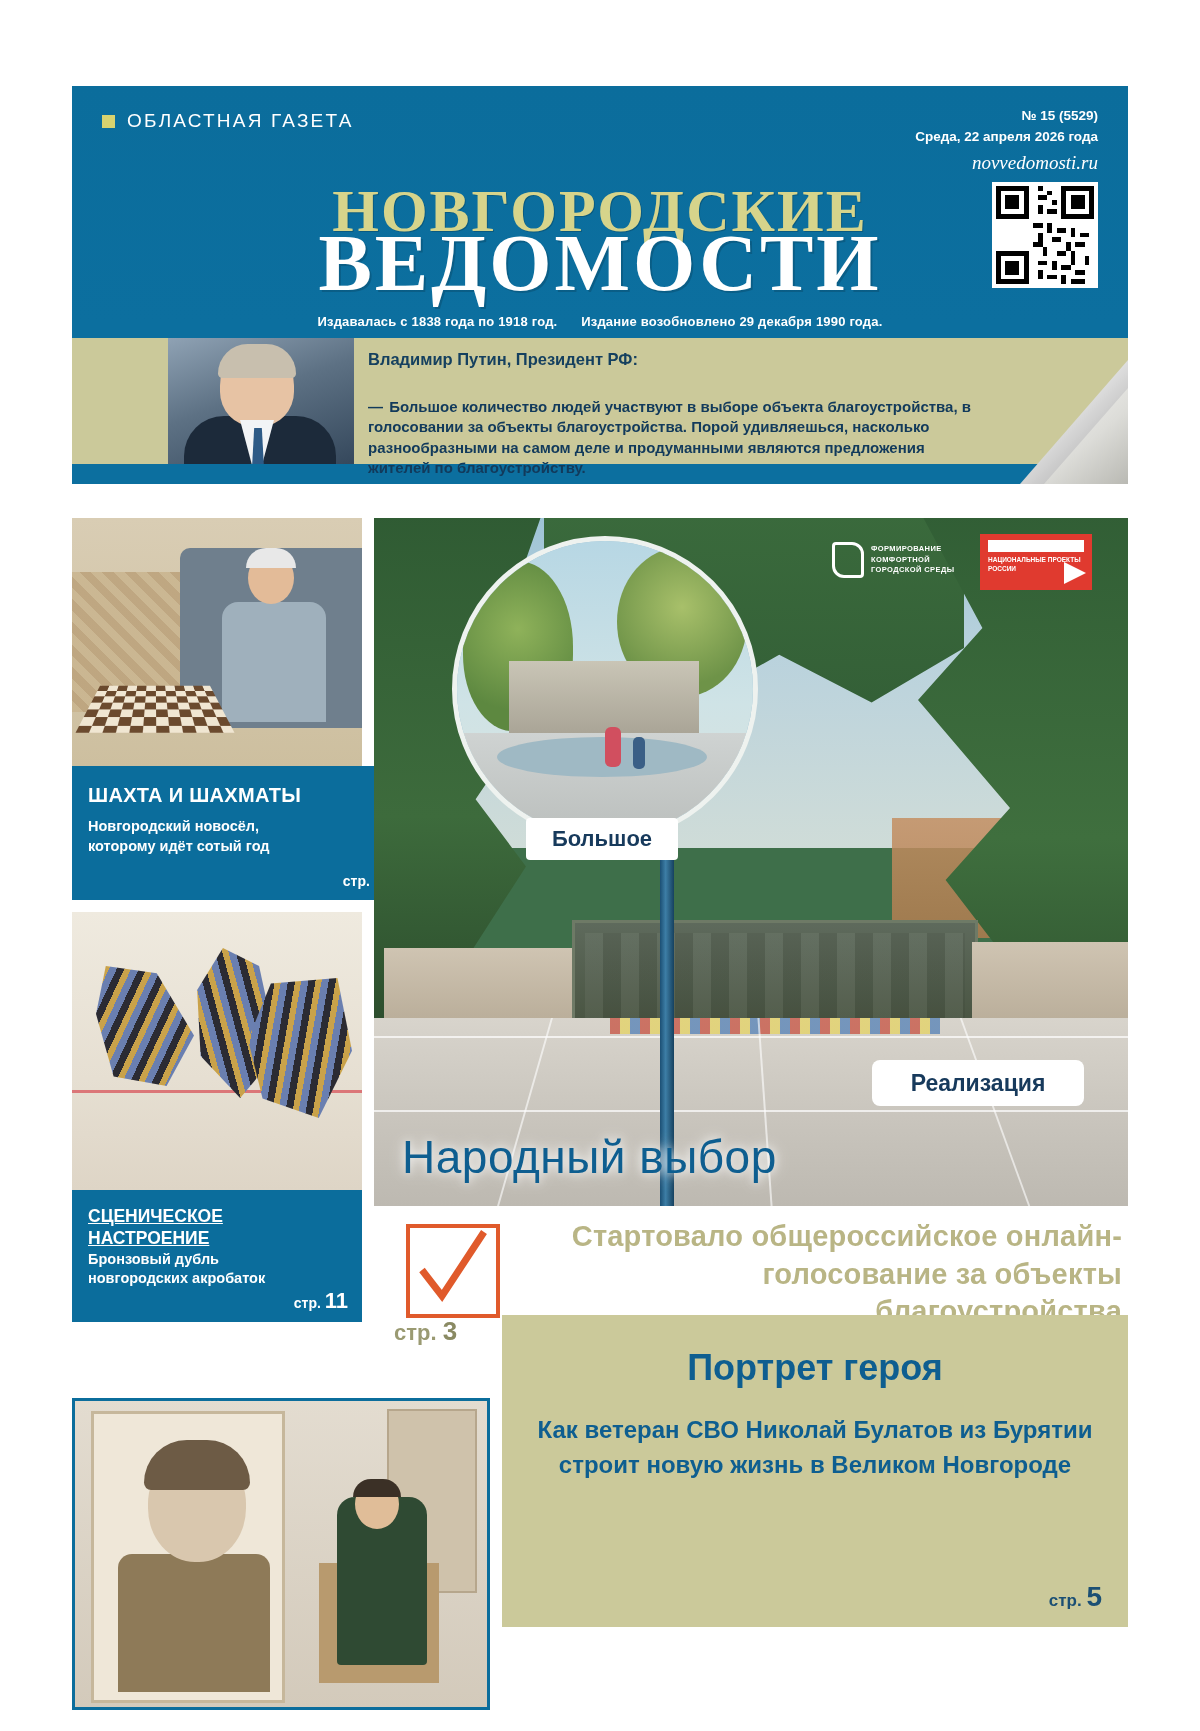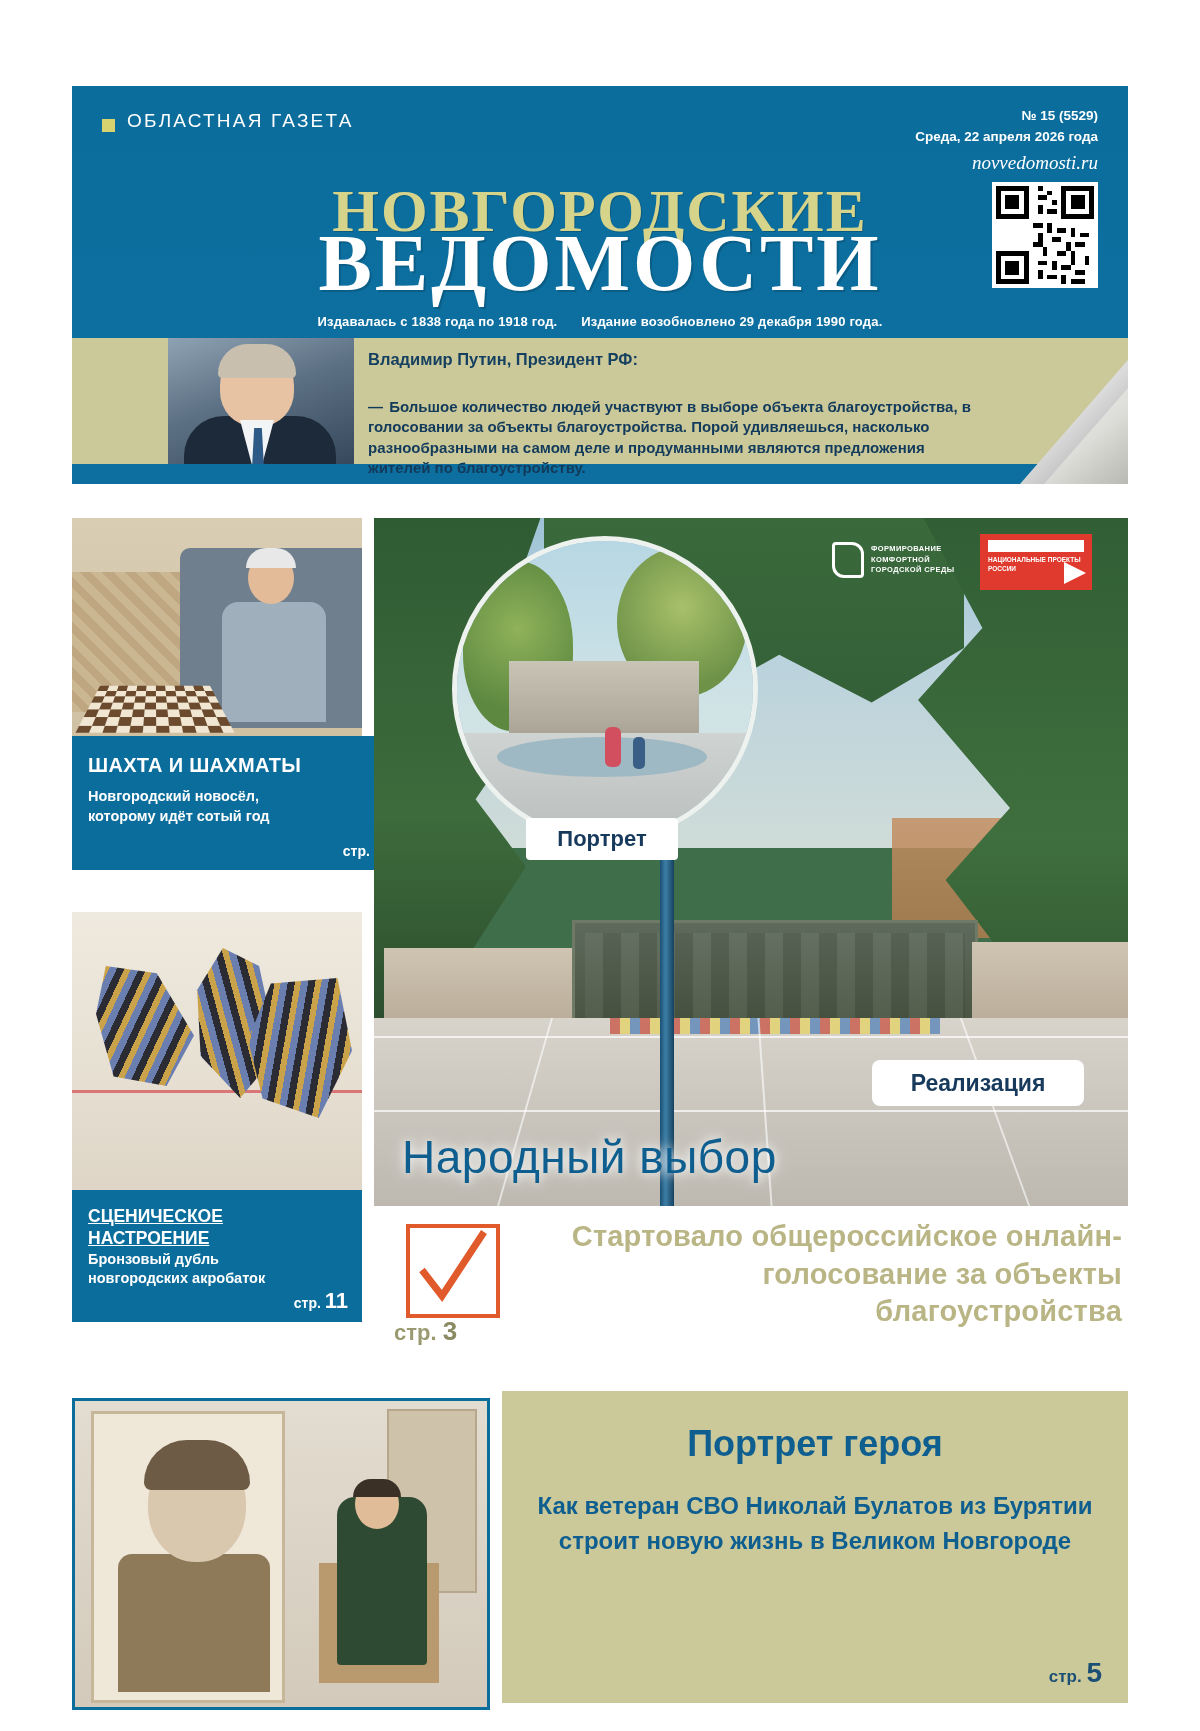"ОБЛАСТНАЯ ГАЗЕТА" .oblgazeta { align-items: flex-end -> center }
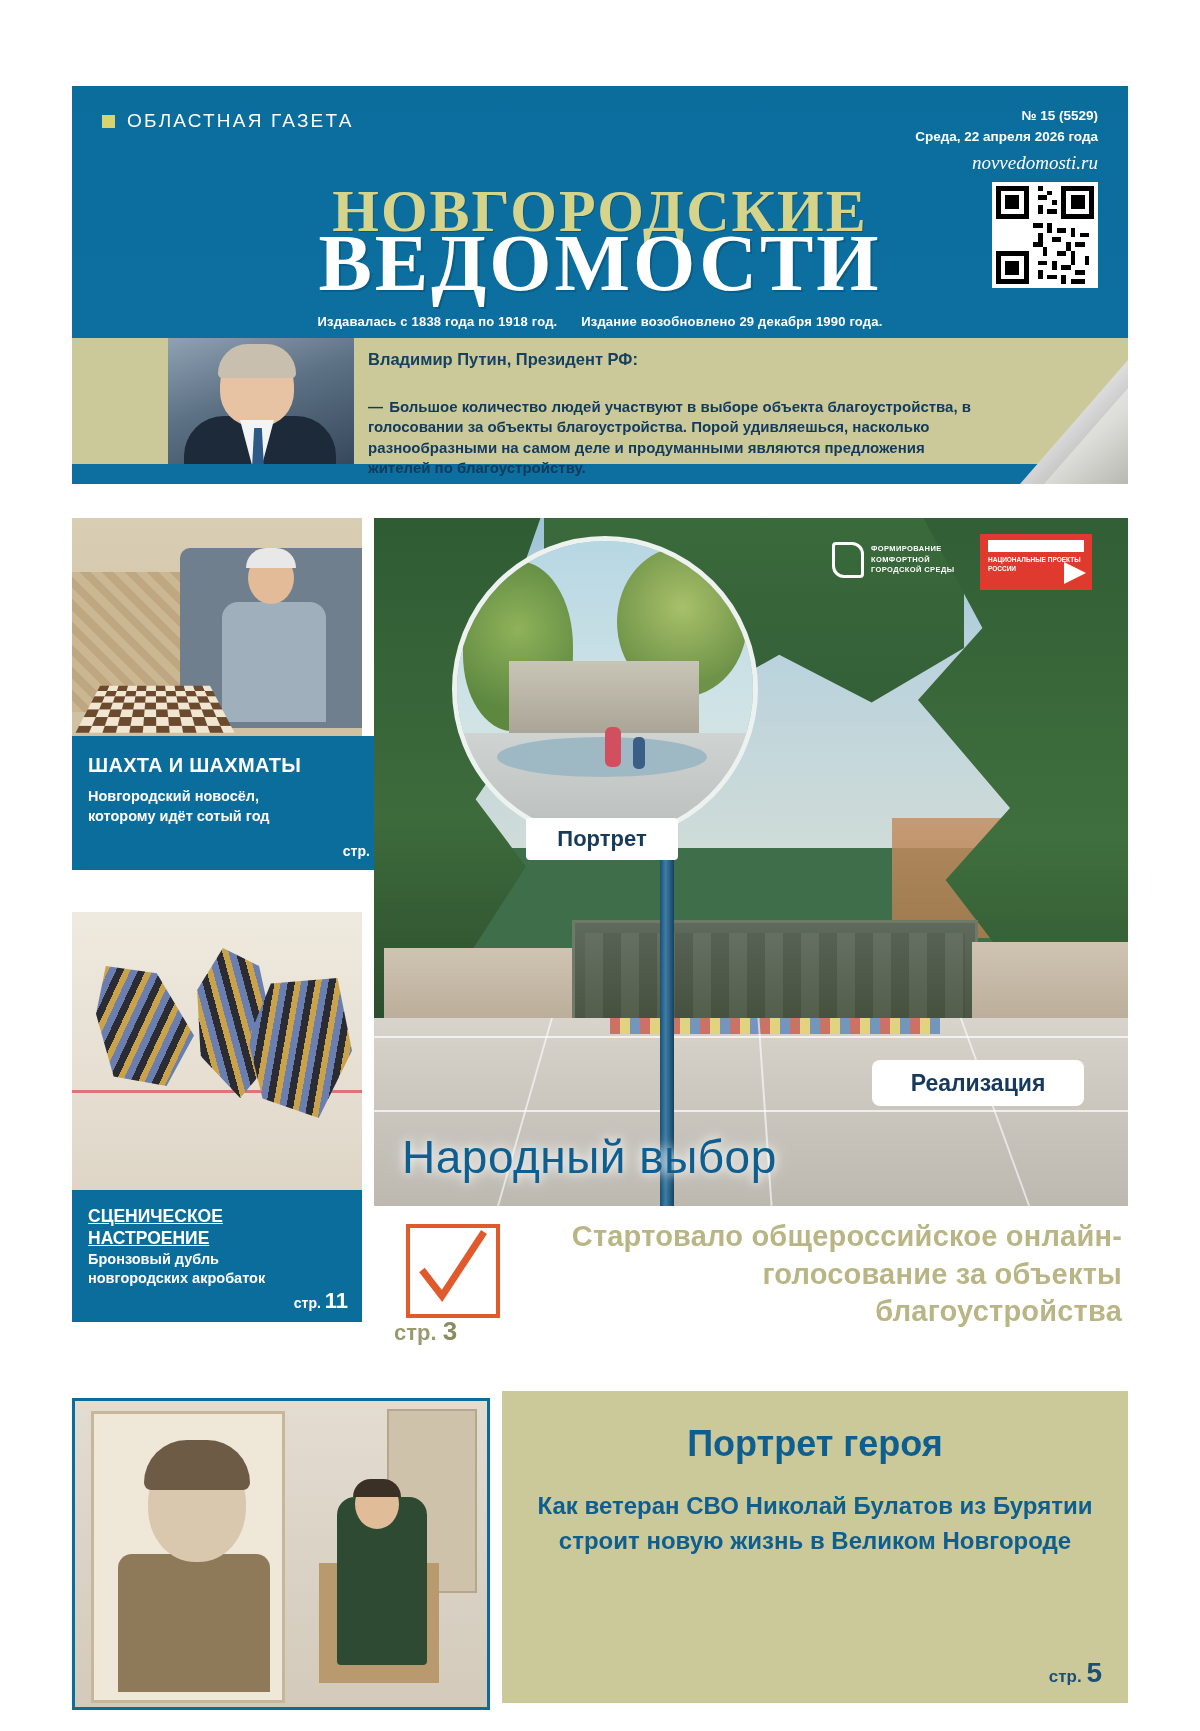"ШАХТА И ШАХМАТЫ" .card-chess-txt { top: 736px -> 766px }
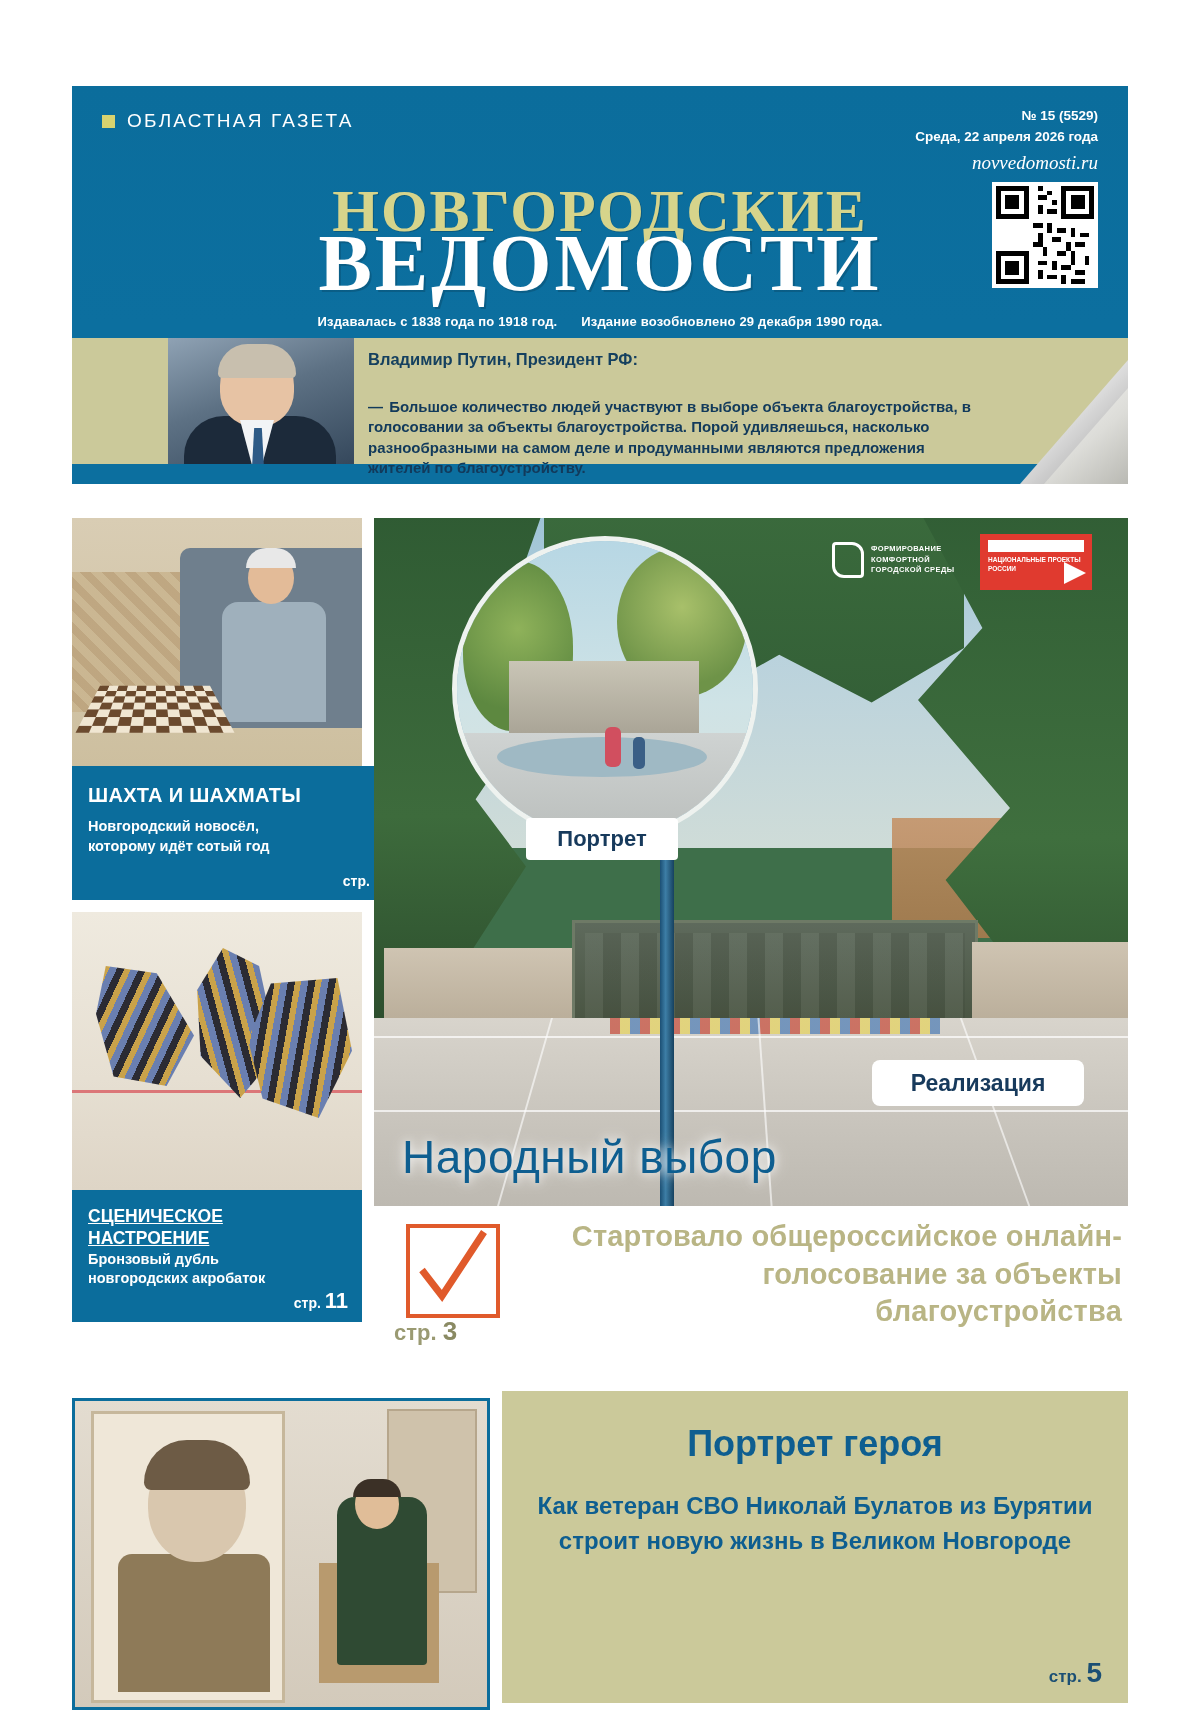"Портрет" div.badge-project { text: Портрет -> Большое }
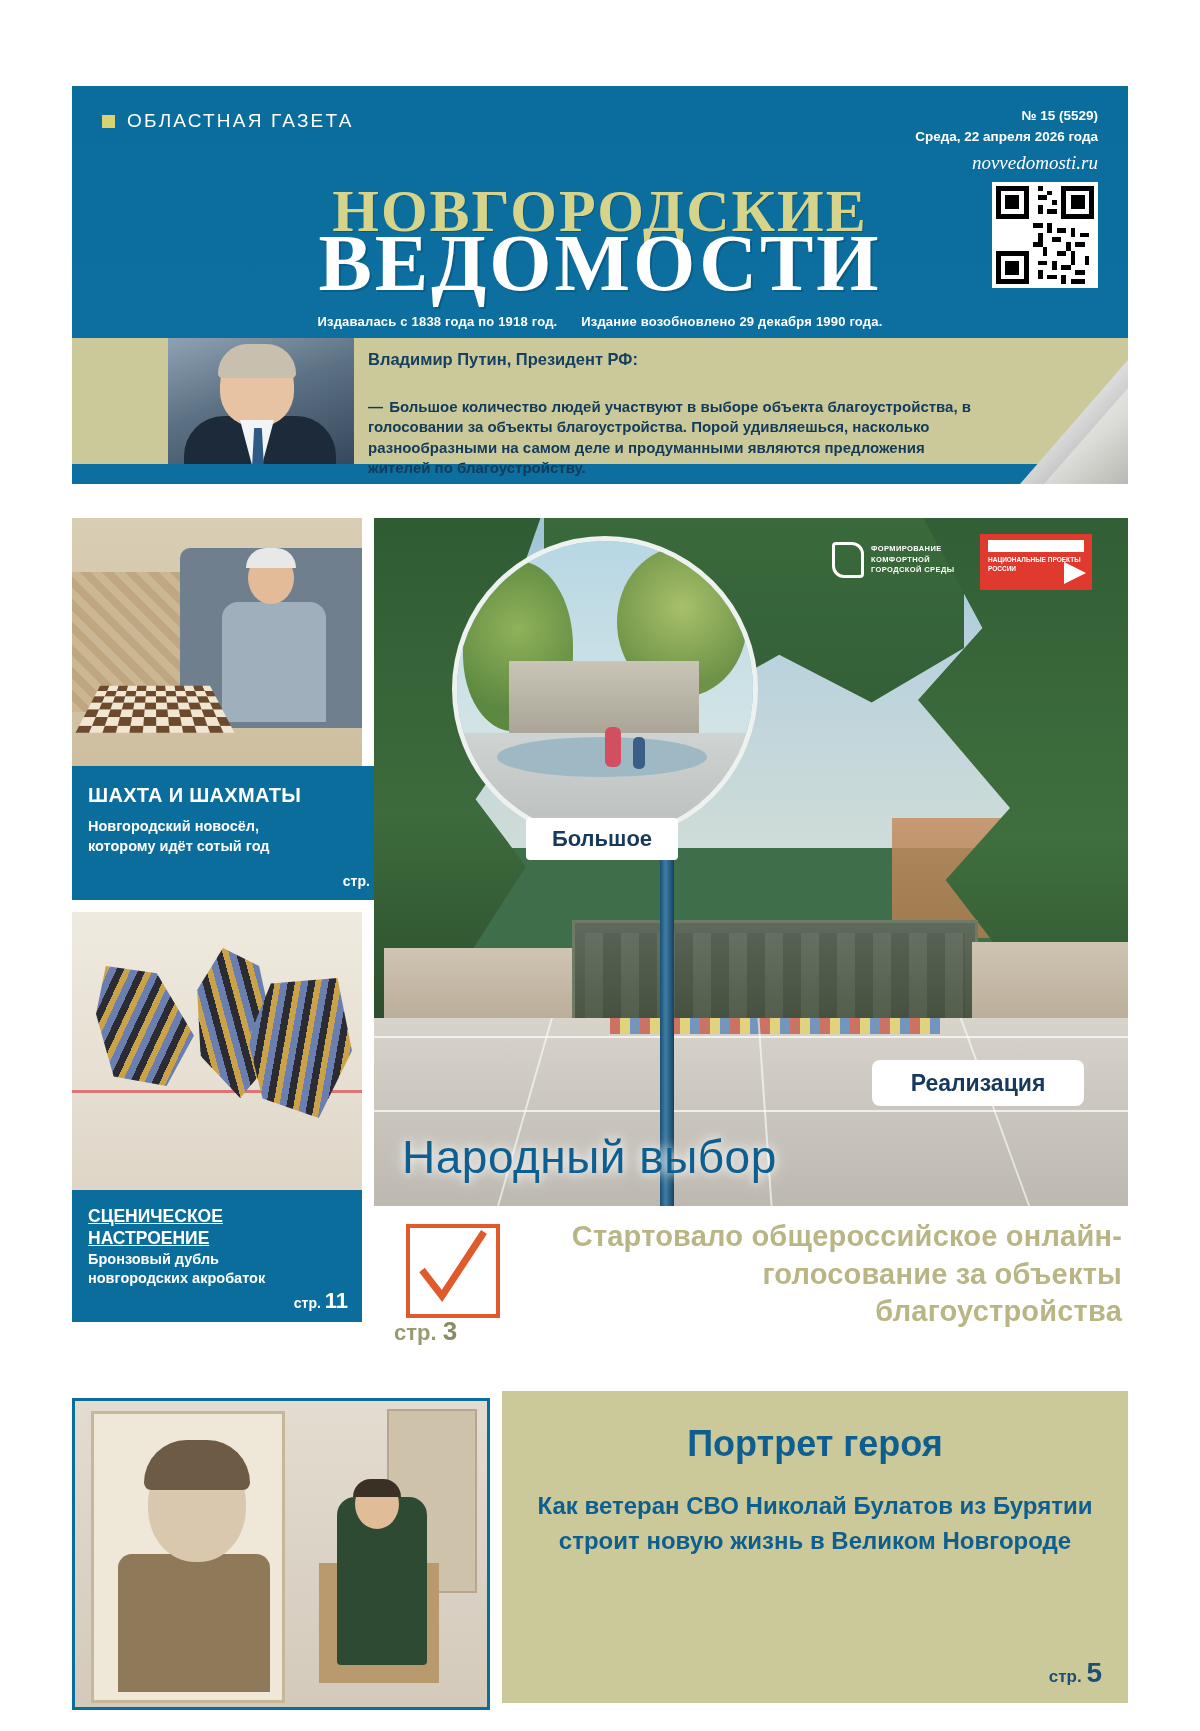"Портрет героя" .portrait-panel { top: 1391px -> 1315px }
